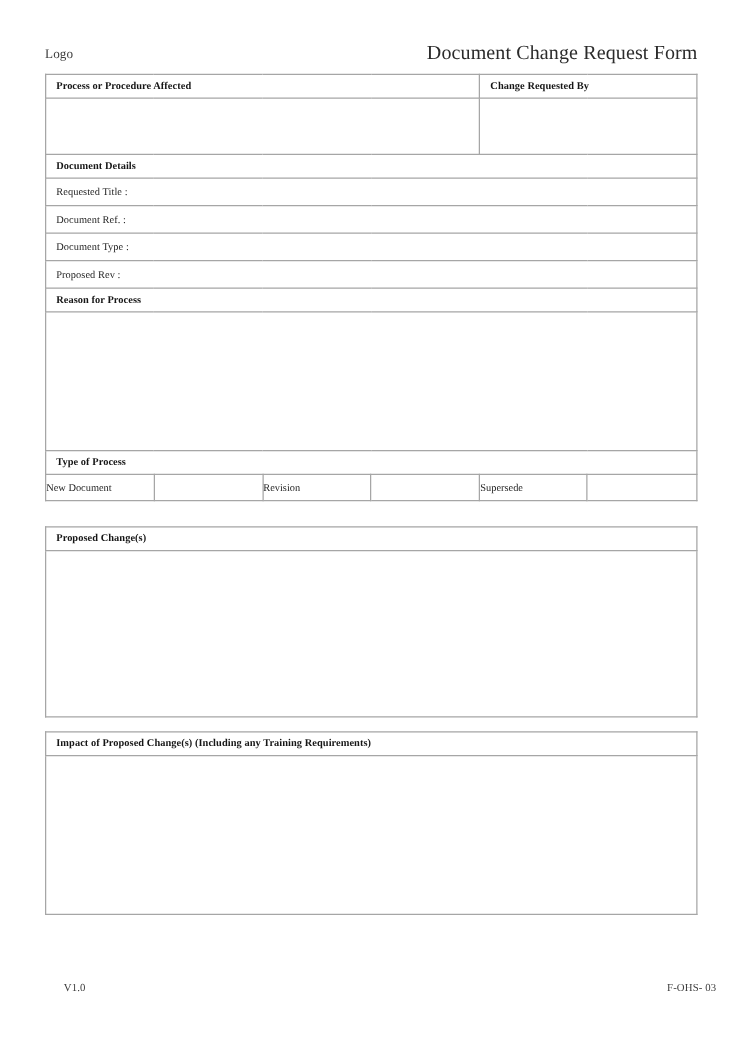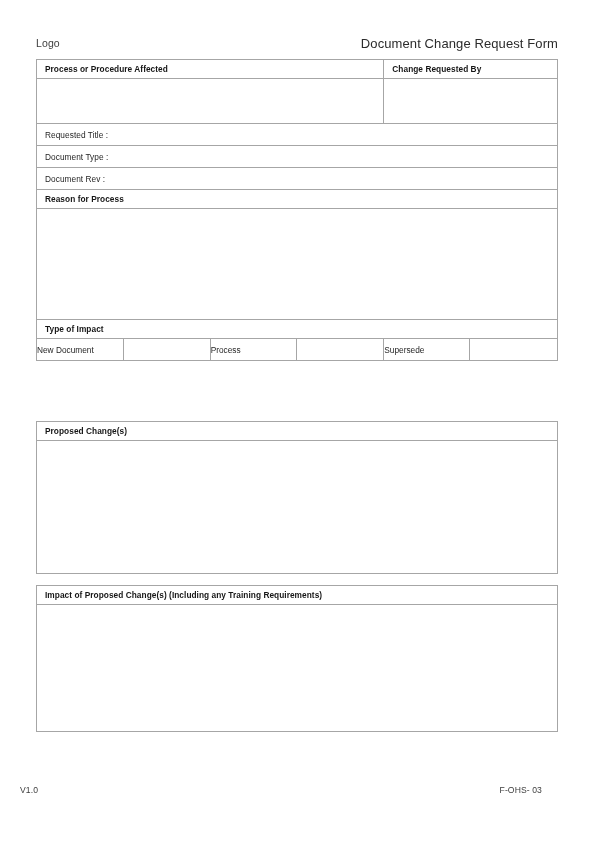"Logo" .page { font-family: none -> Liberation Serif, serif }
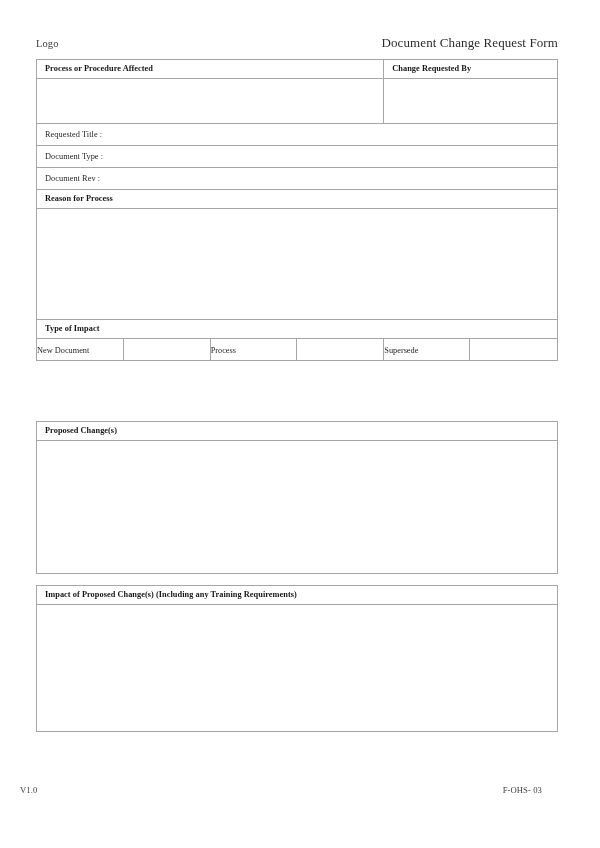"Document Change Request Form" .form-title { font-size: 13px -> 16px }
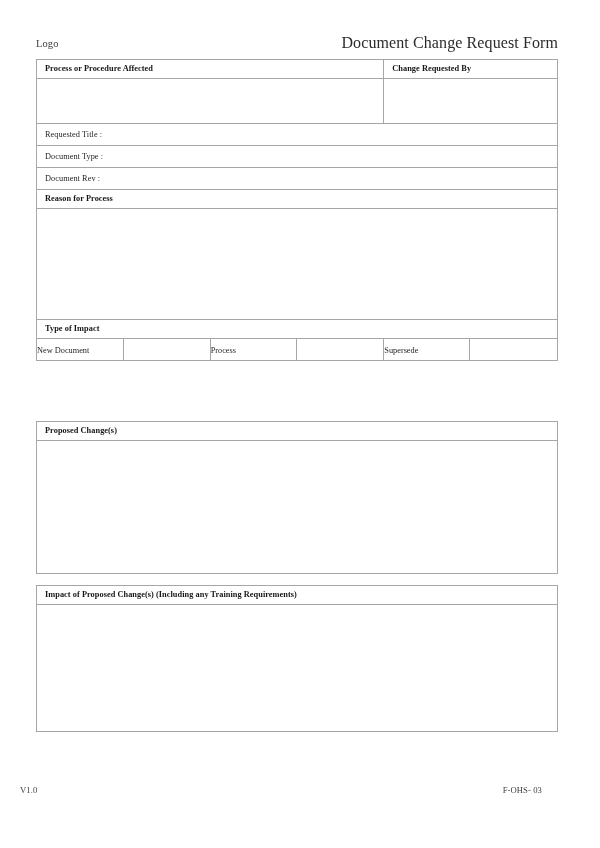"Document Details" tr.section-head { html: none -> <tr> <td> <span>Document Details</span> </td> </tr> }
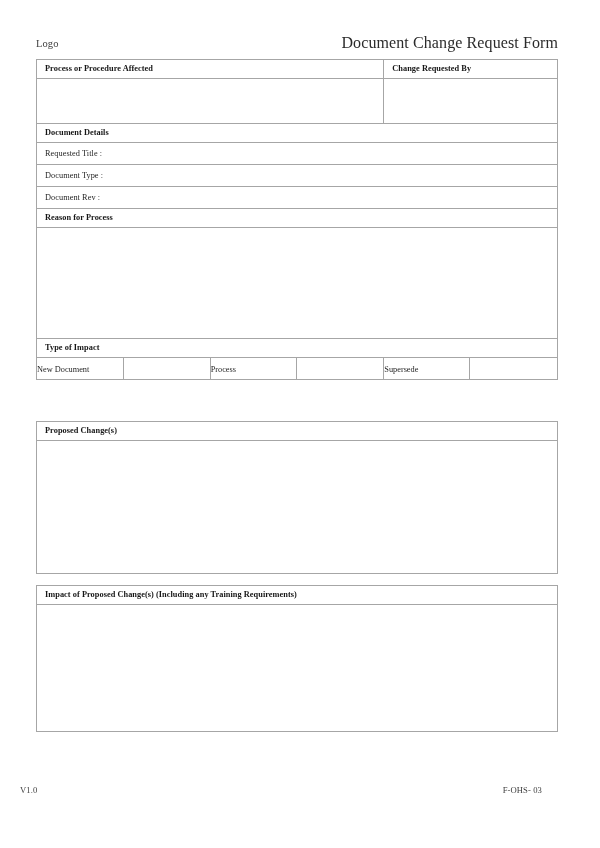"Document Ref. :" tr.field-row { html: none -> <tr> <td> <span>Document Ref. :</span> </td> </tr> }
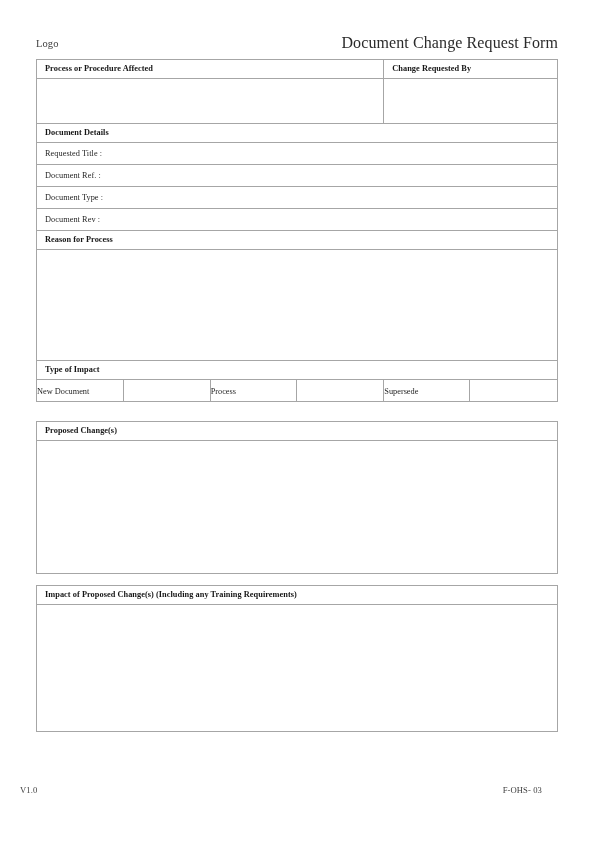"Document Rev :" span.cell-pad { text: Document -> Proposed }
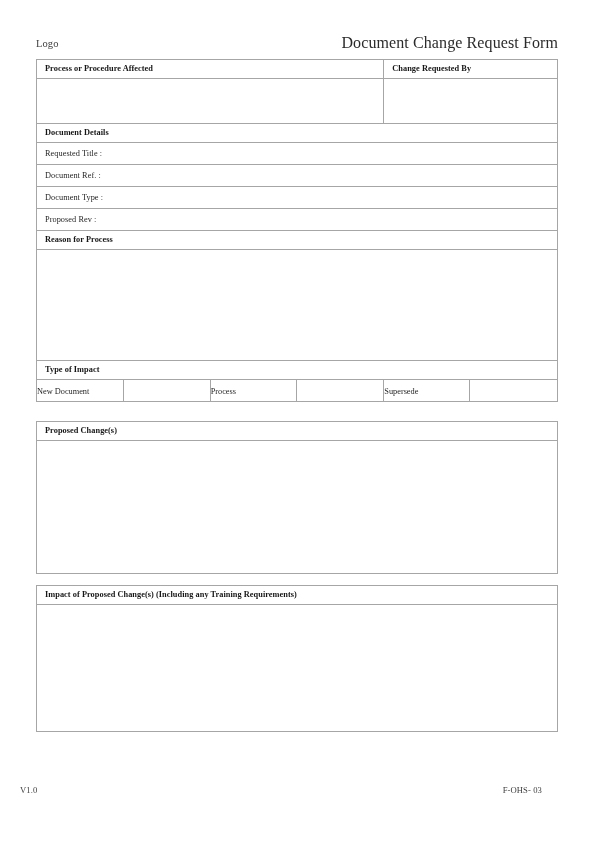"Type of Impact" span.cell-pad { text: Impact -> Process }
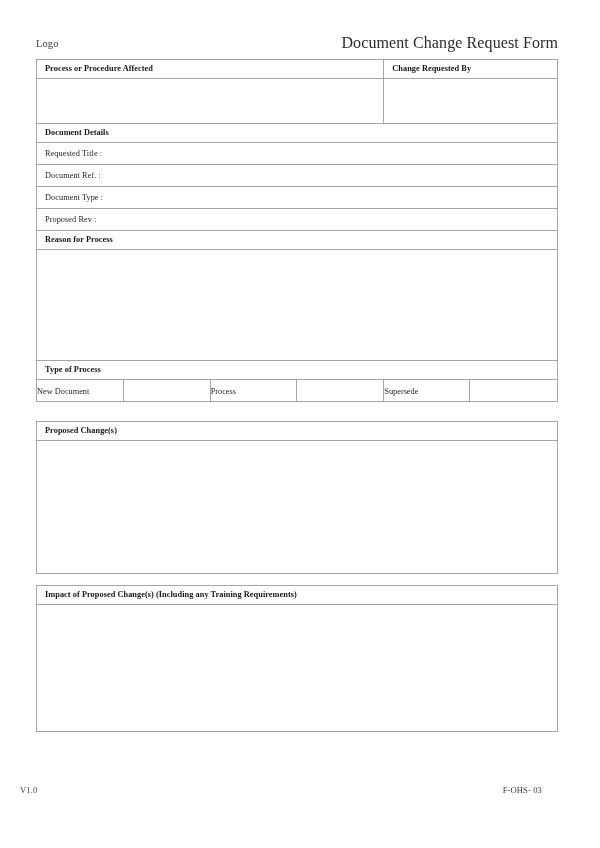"Process" span.opt-label { text: Process -> Revision }
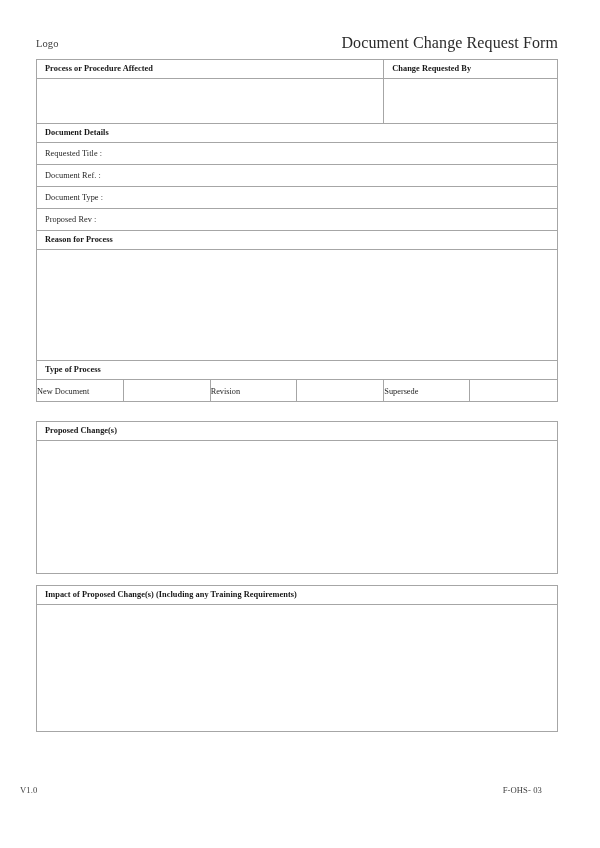"V1.0" .doc-footer { left: 20px -> 51px }
